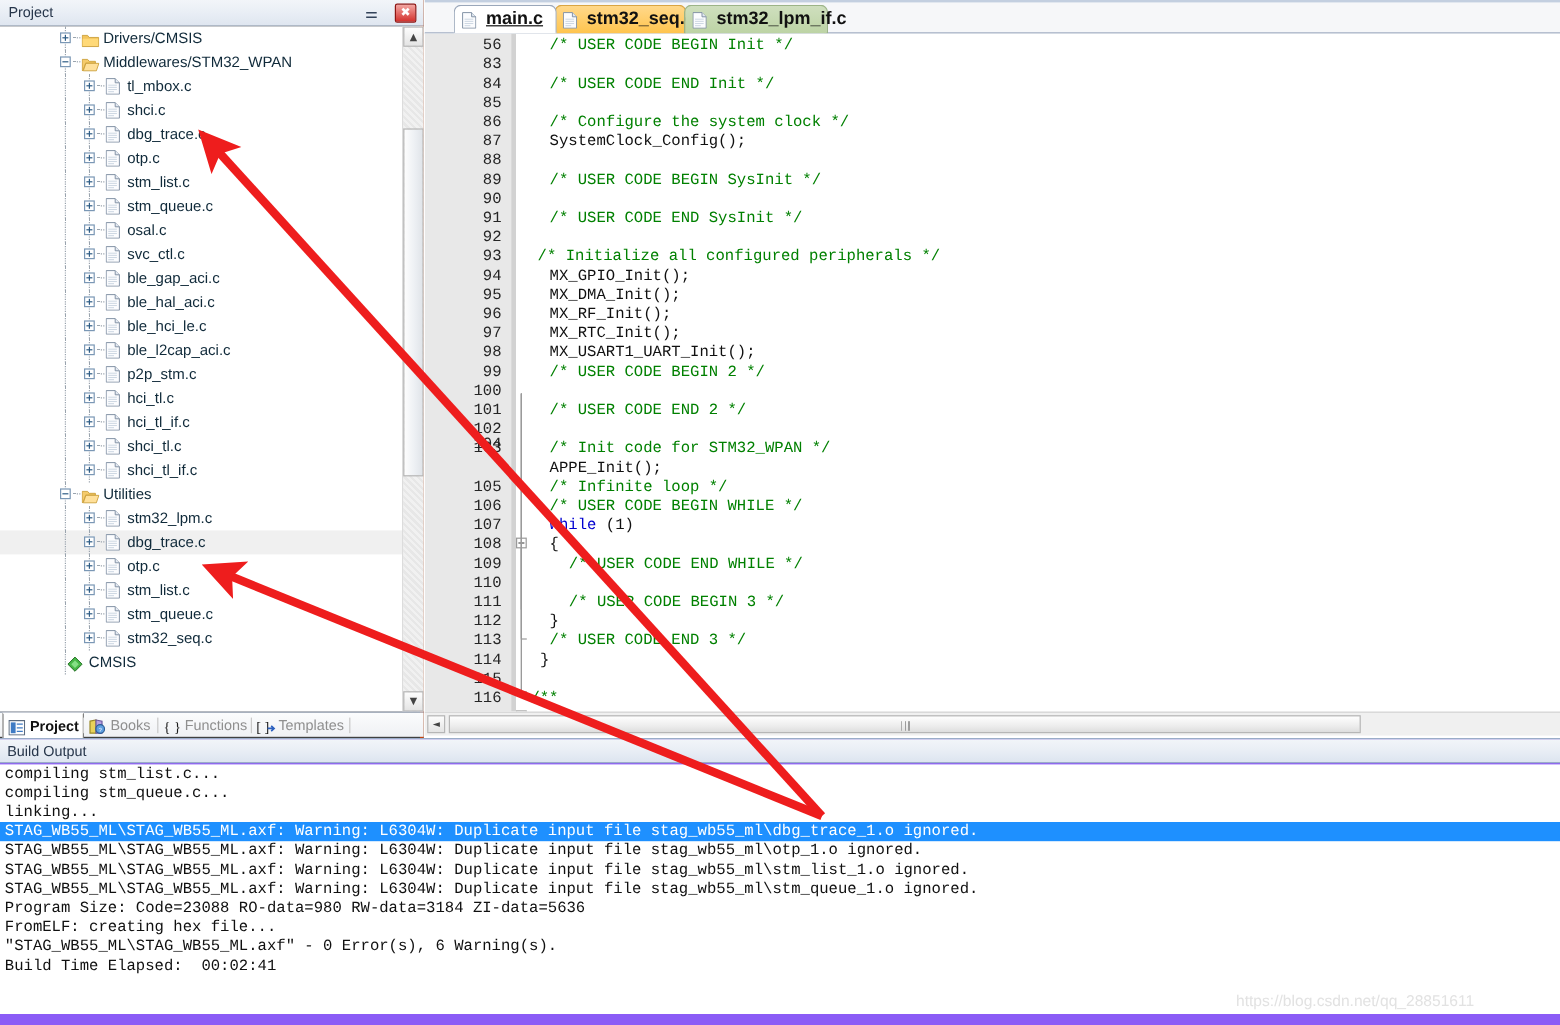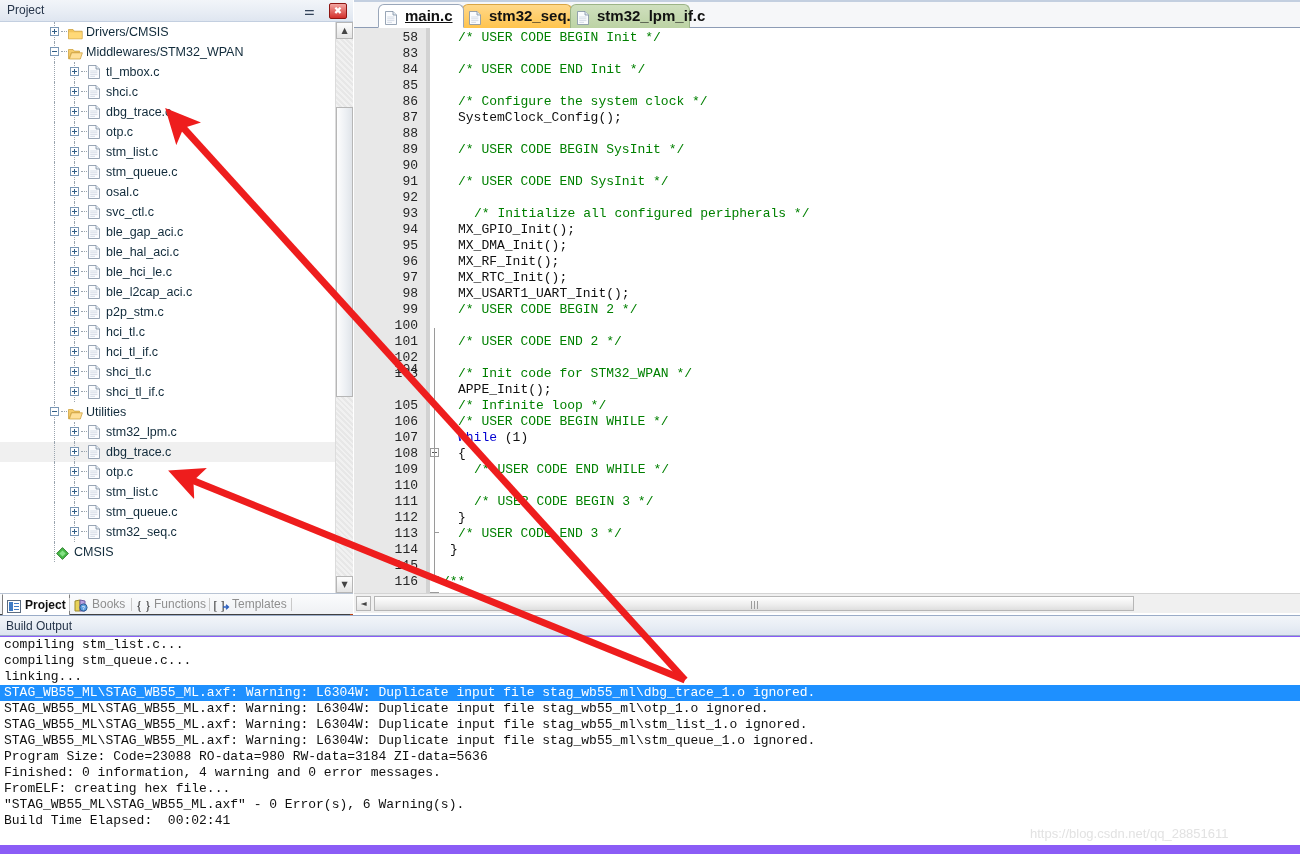"58" div.lnum { text: 58 -> 56 }
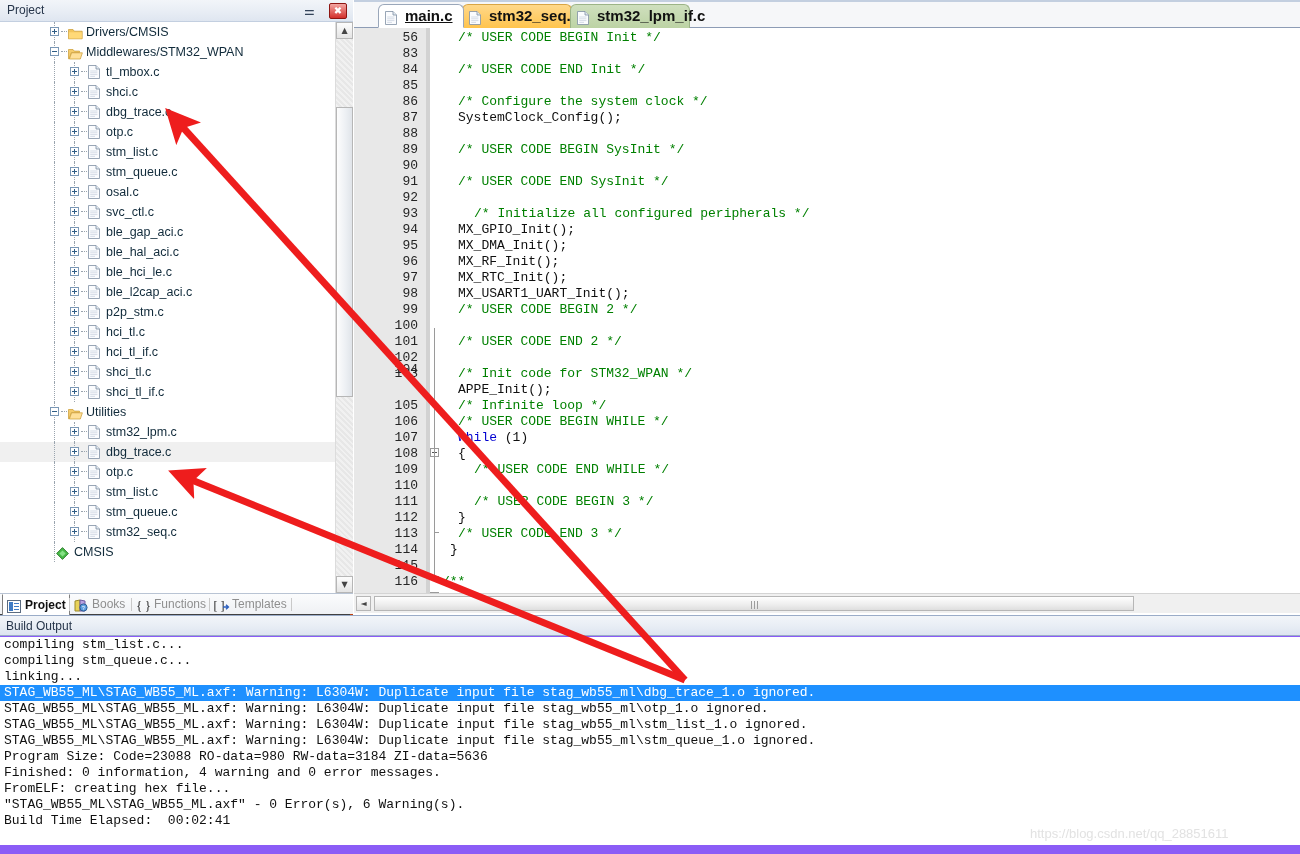"/* Initialize all configured peripherals" div.ctext { margin-left: 32px -> 6px }
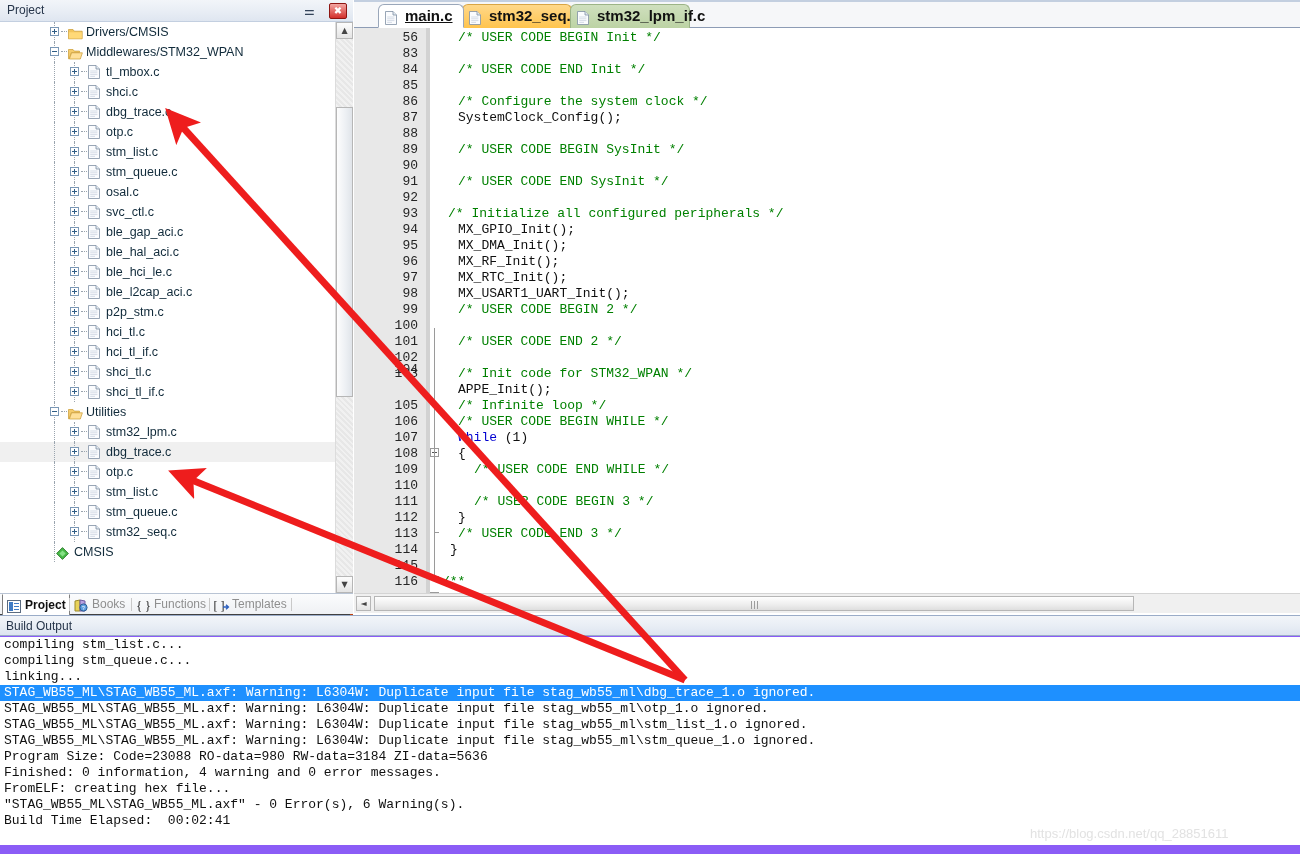"Finished: 0 information, 4 warning" div.blog { html: <div>Finished: 0 information, 4 warning and 0 error messages.</div> -> none }
